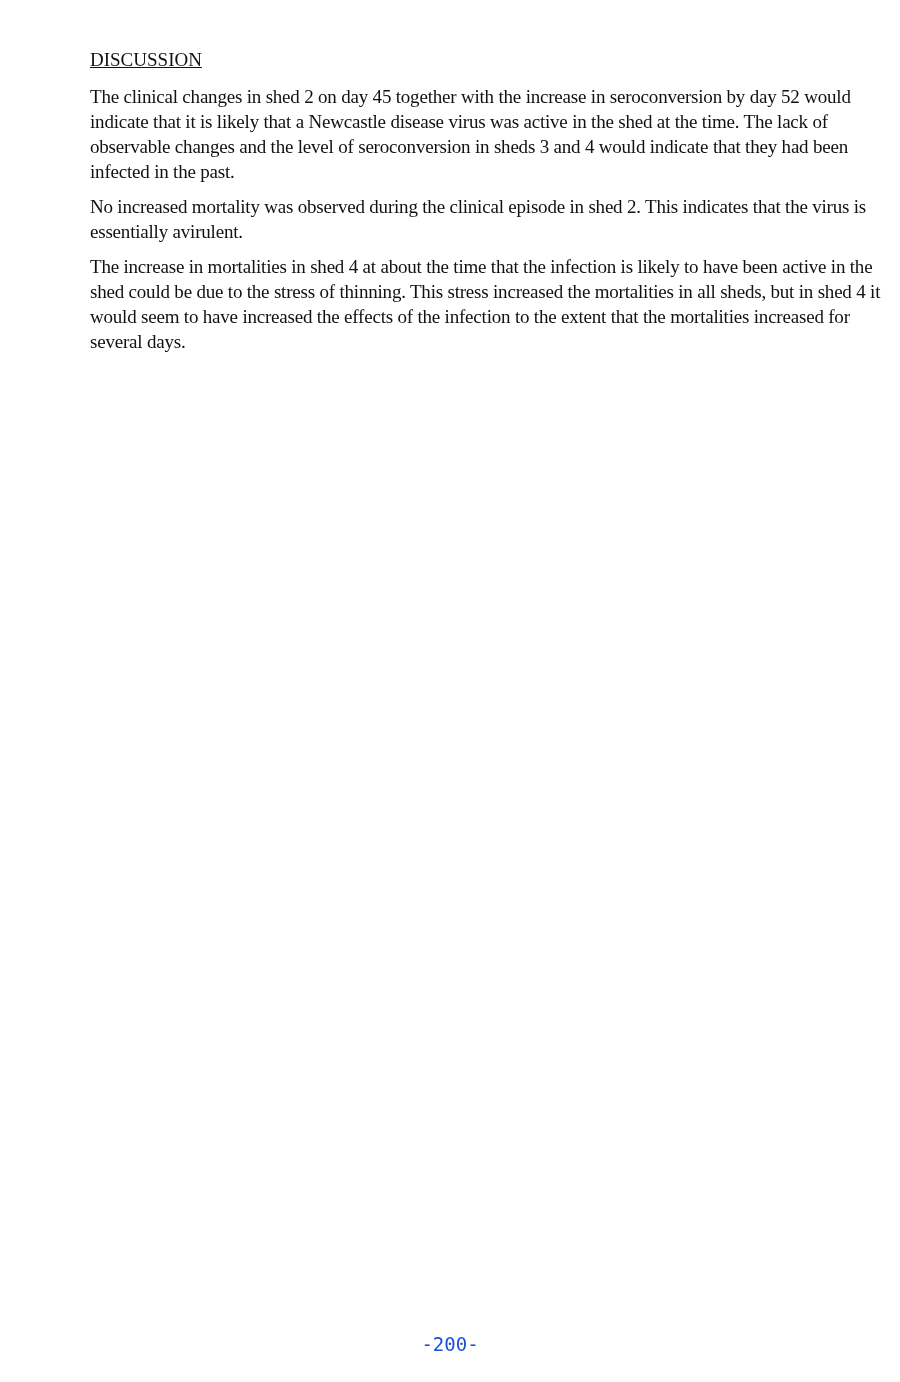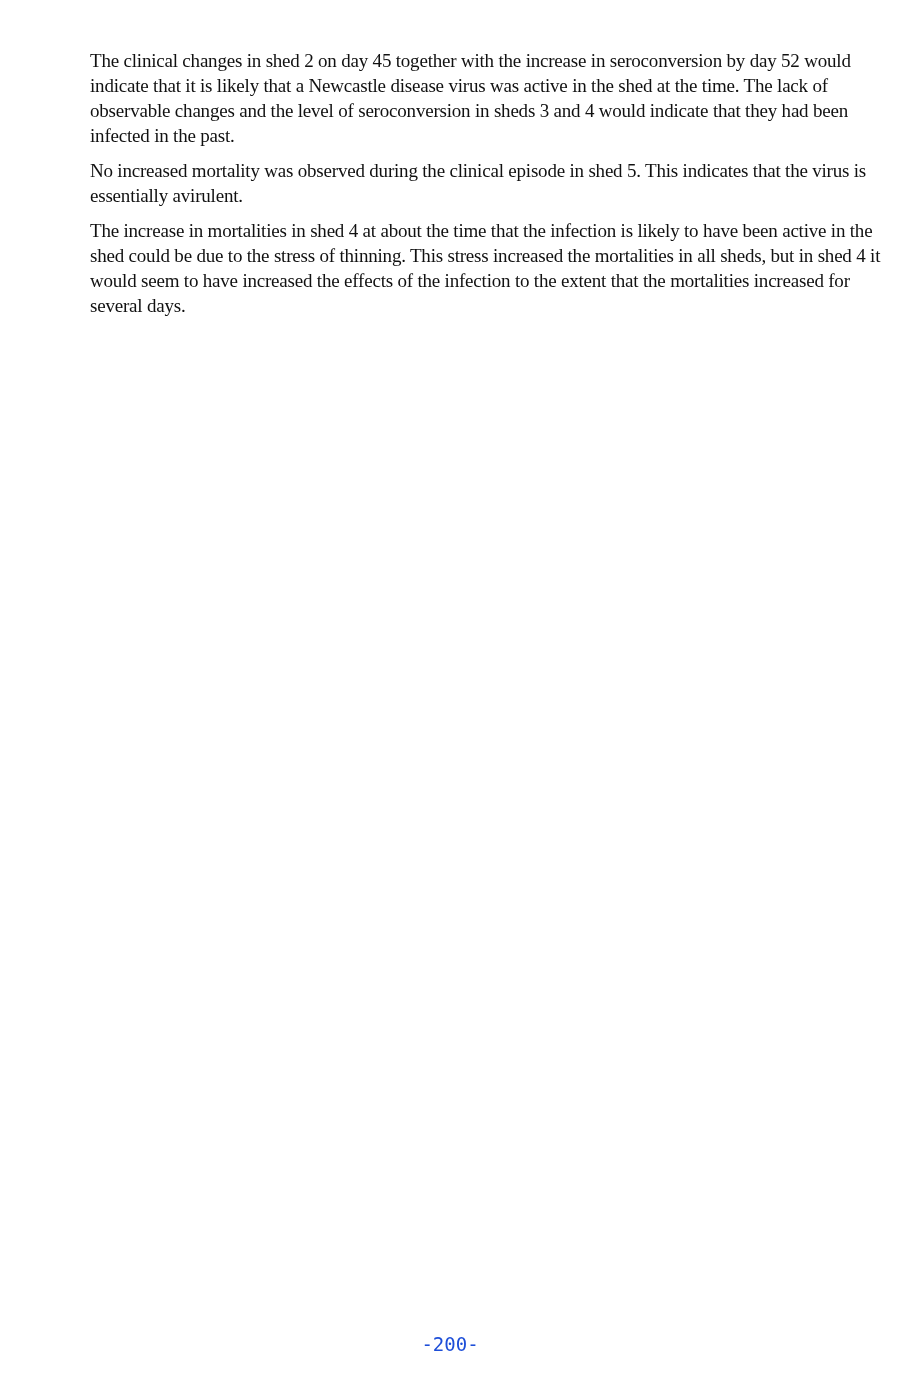"DISCUSSION" div.heading { html: none -> <div>DISCUSSION</div> }
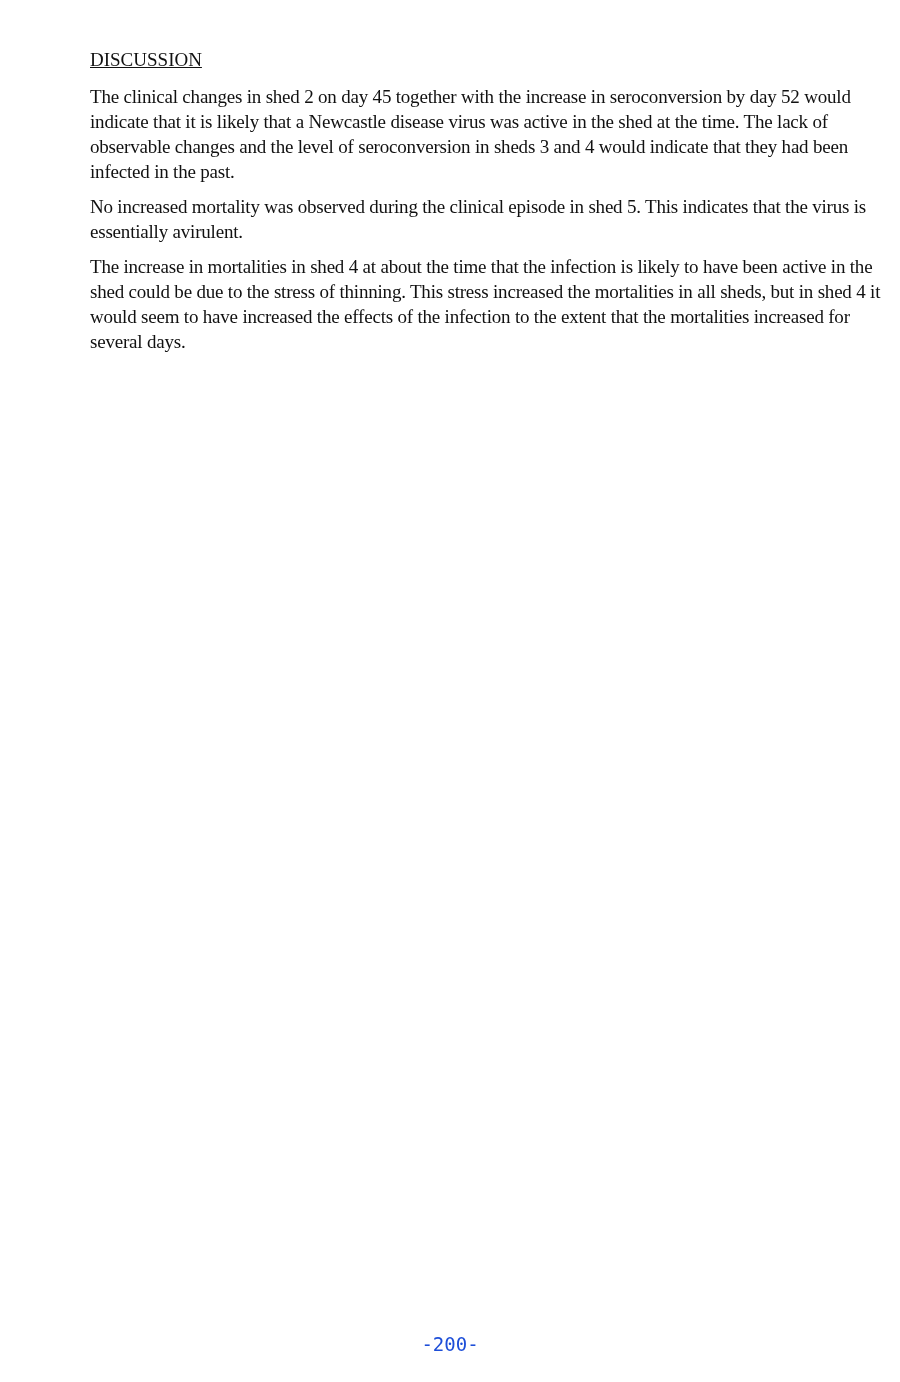"No increased mortality was observed" p.para { text: 5 -> 2 }
